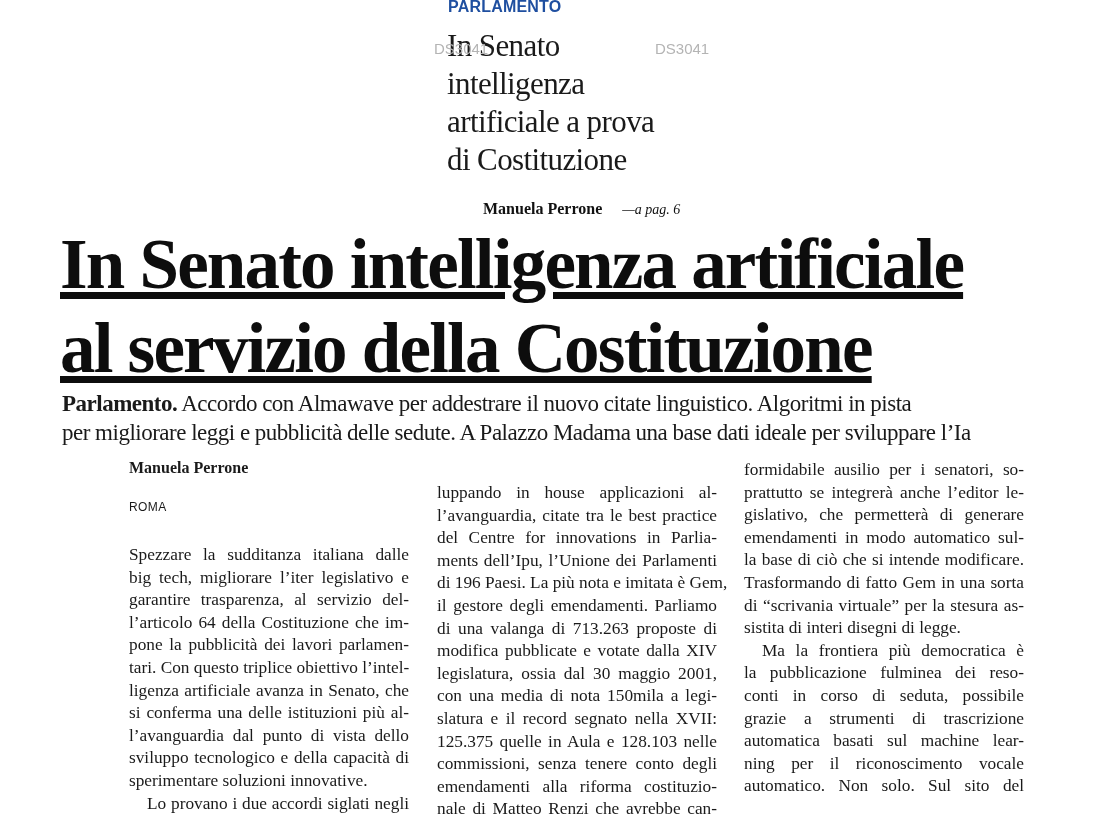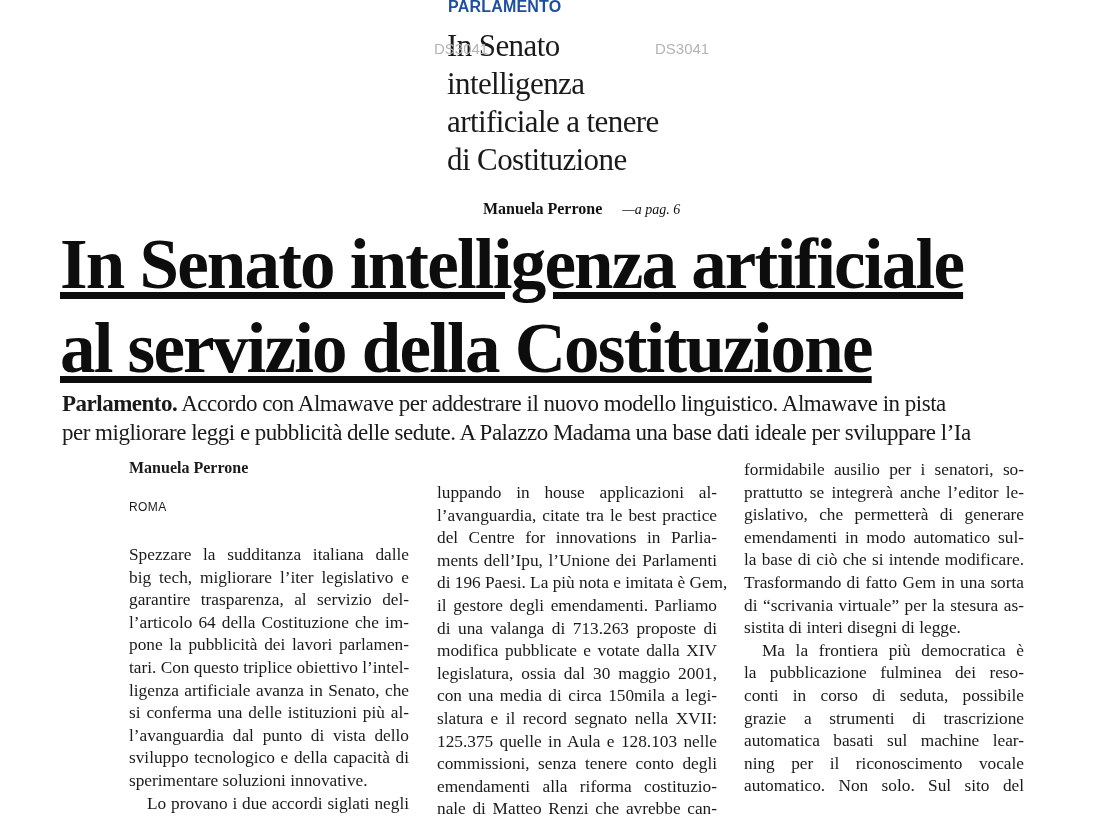"artificiale a tenere" div { text: tenere -> prova }
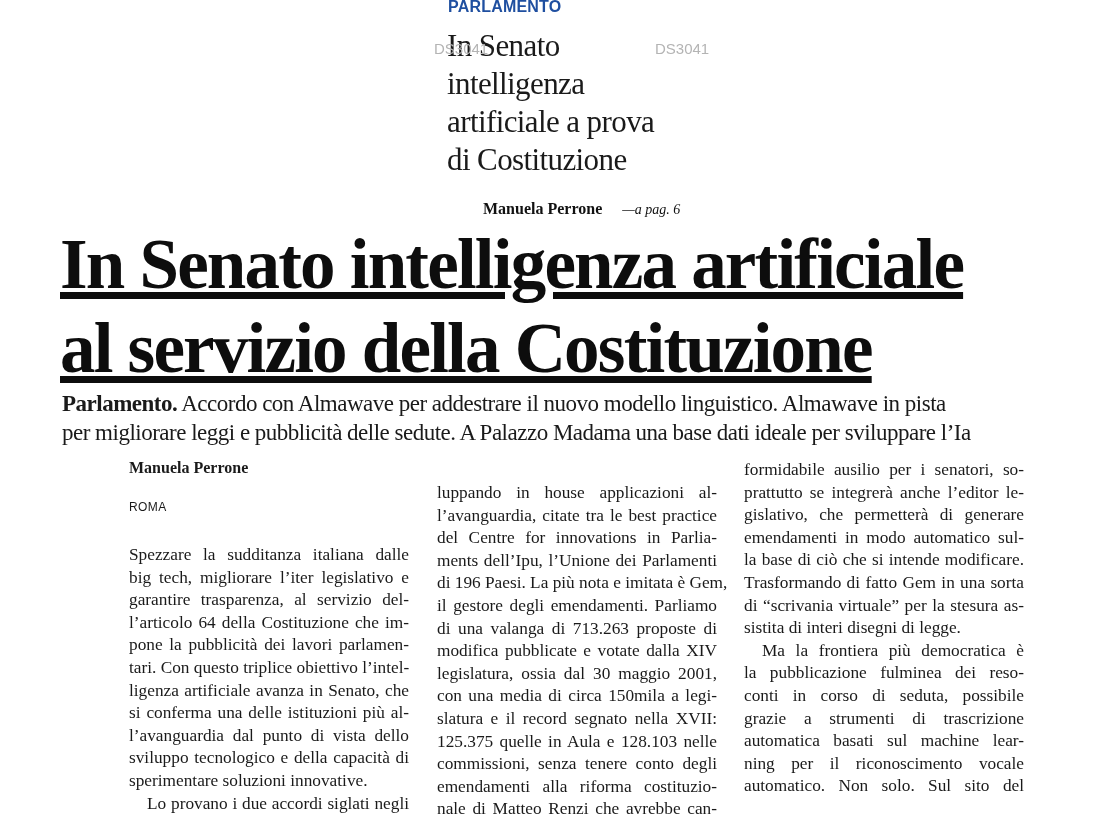"Accordo con Almawave per addestrare" span { text: modello linguistico. Almawave -> citate linguistico. Algoritmi }
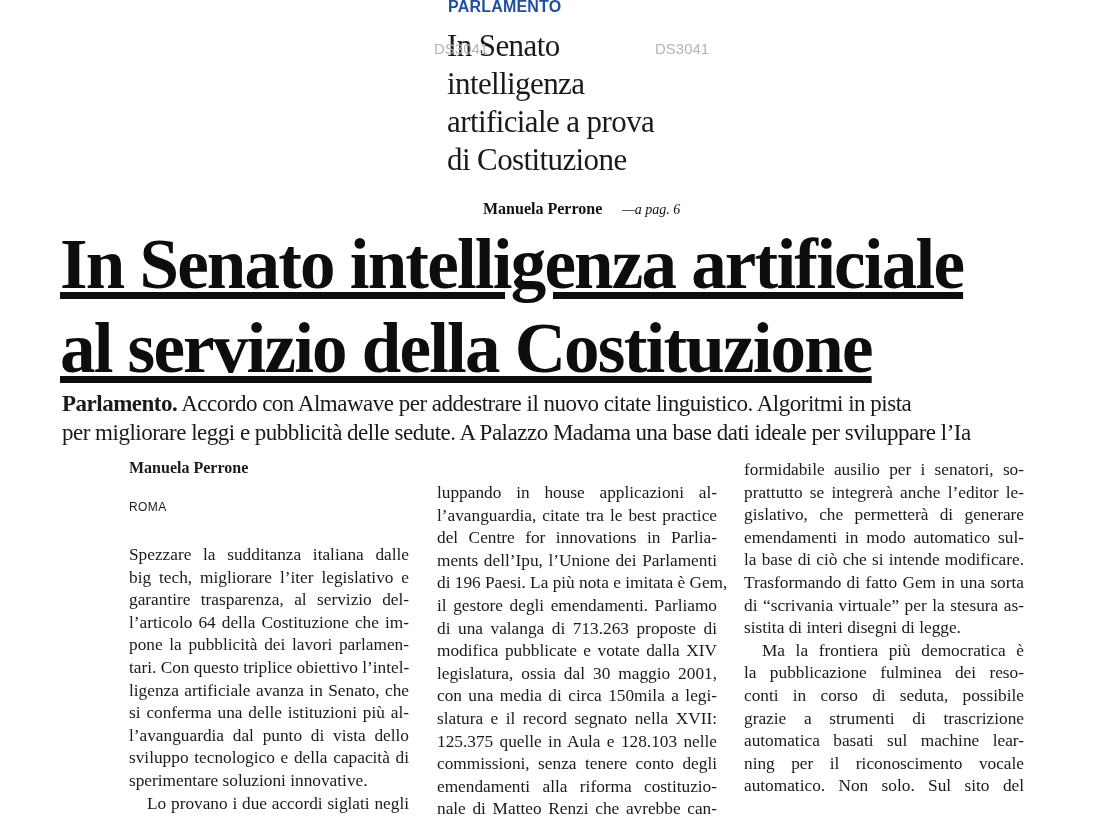"con una media di circa" span.line { text: circa -> nota }
